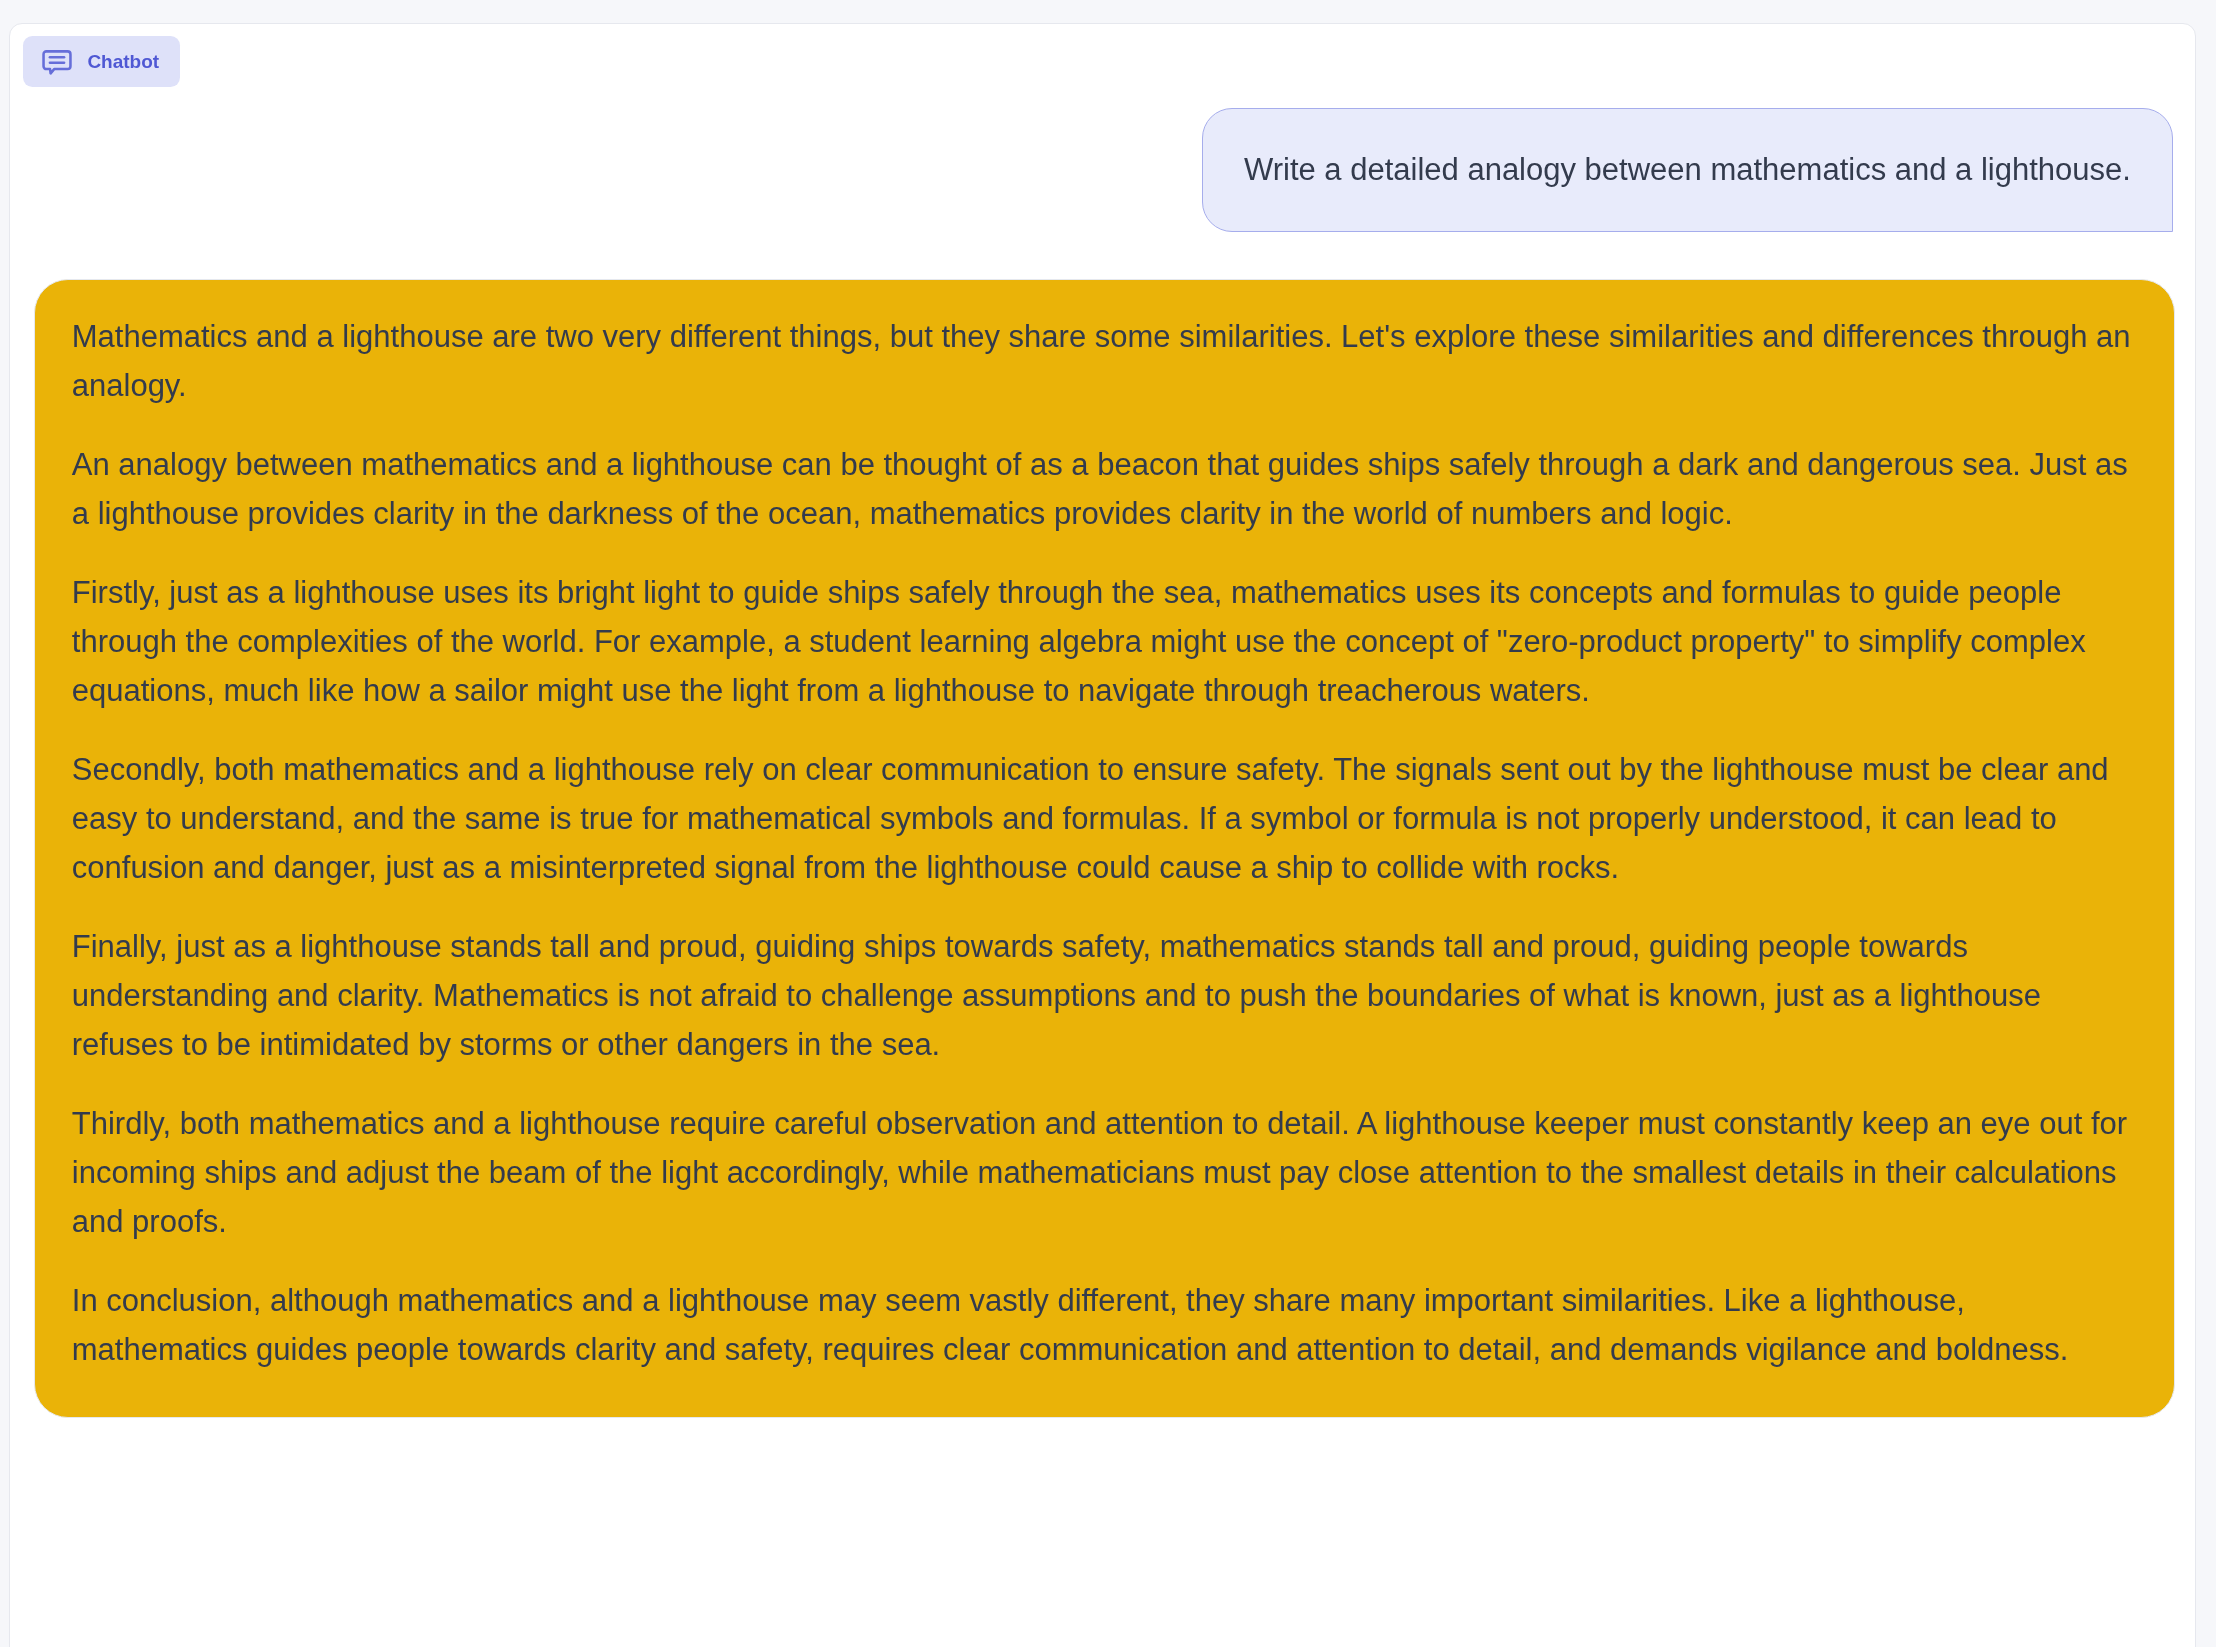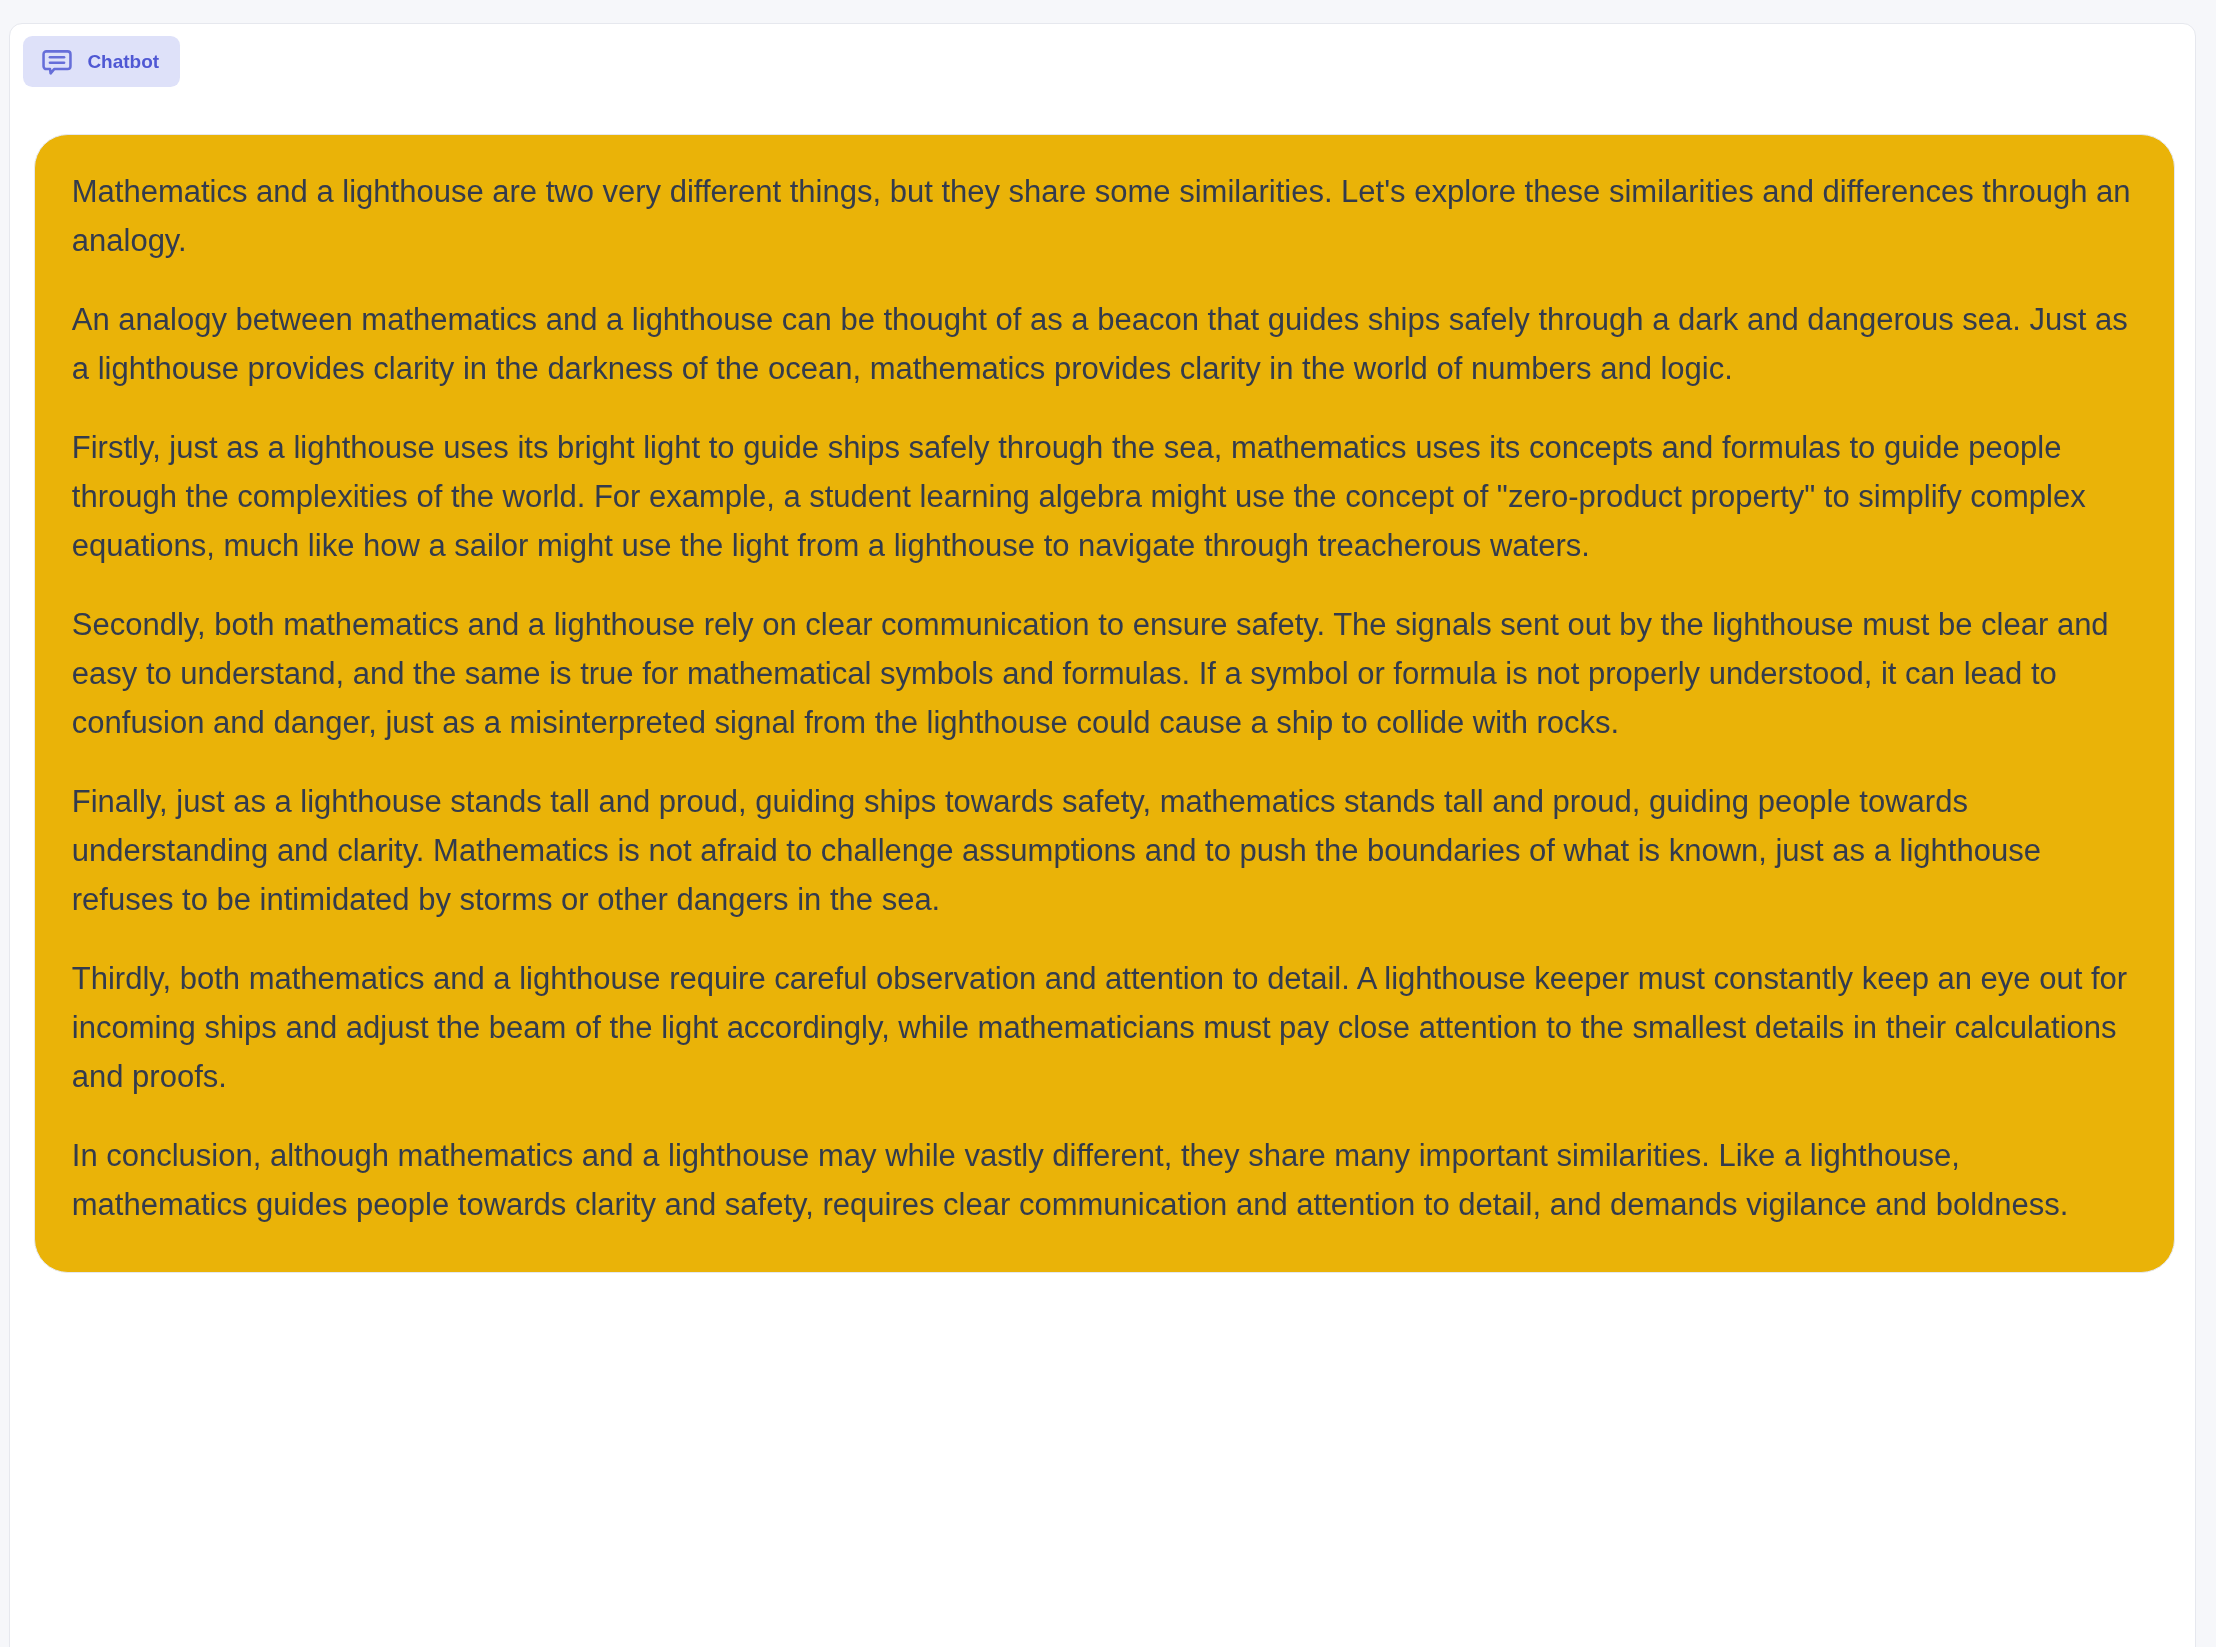"Write a detailed analogy between" div.row-user { html: none -> <div> <div> <span>Write a detailed analogy between mathematics and a lighthouse.</span> </div> </div> }
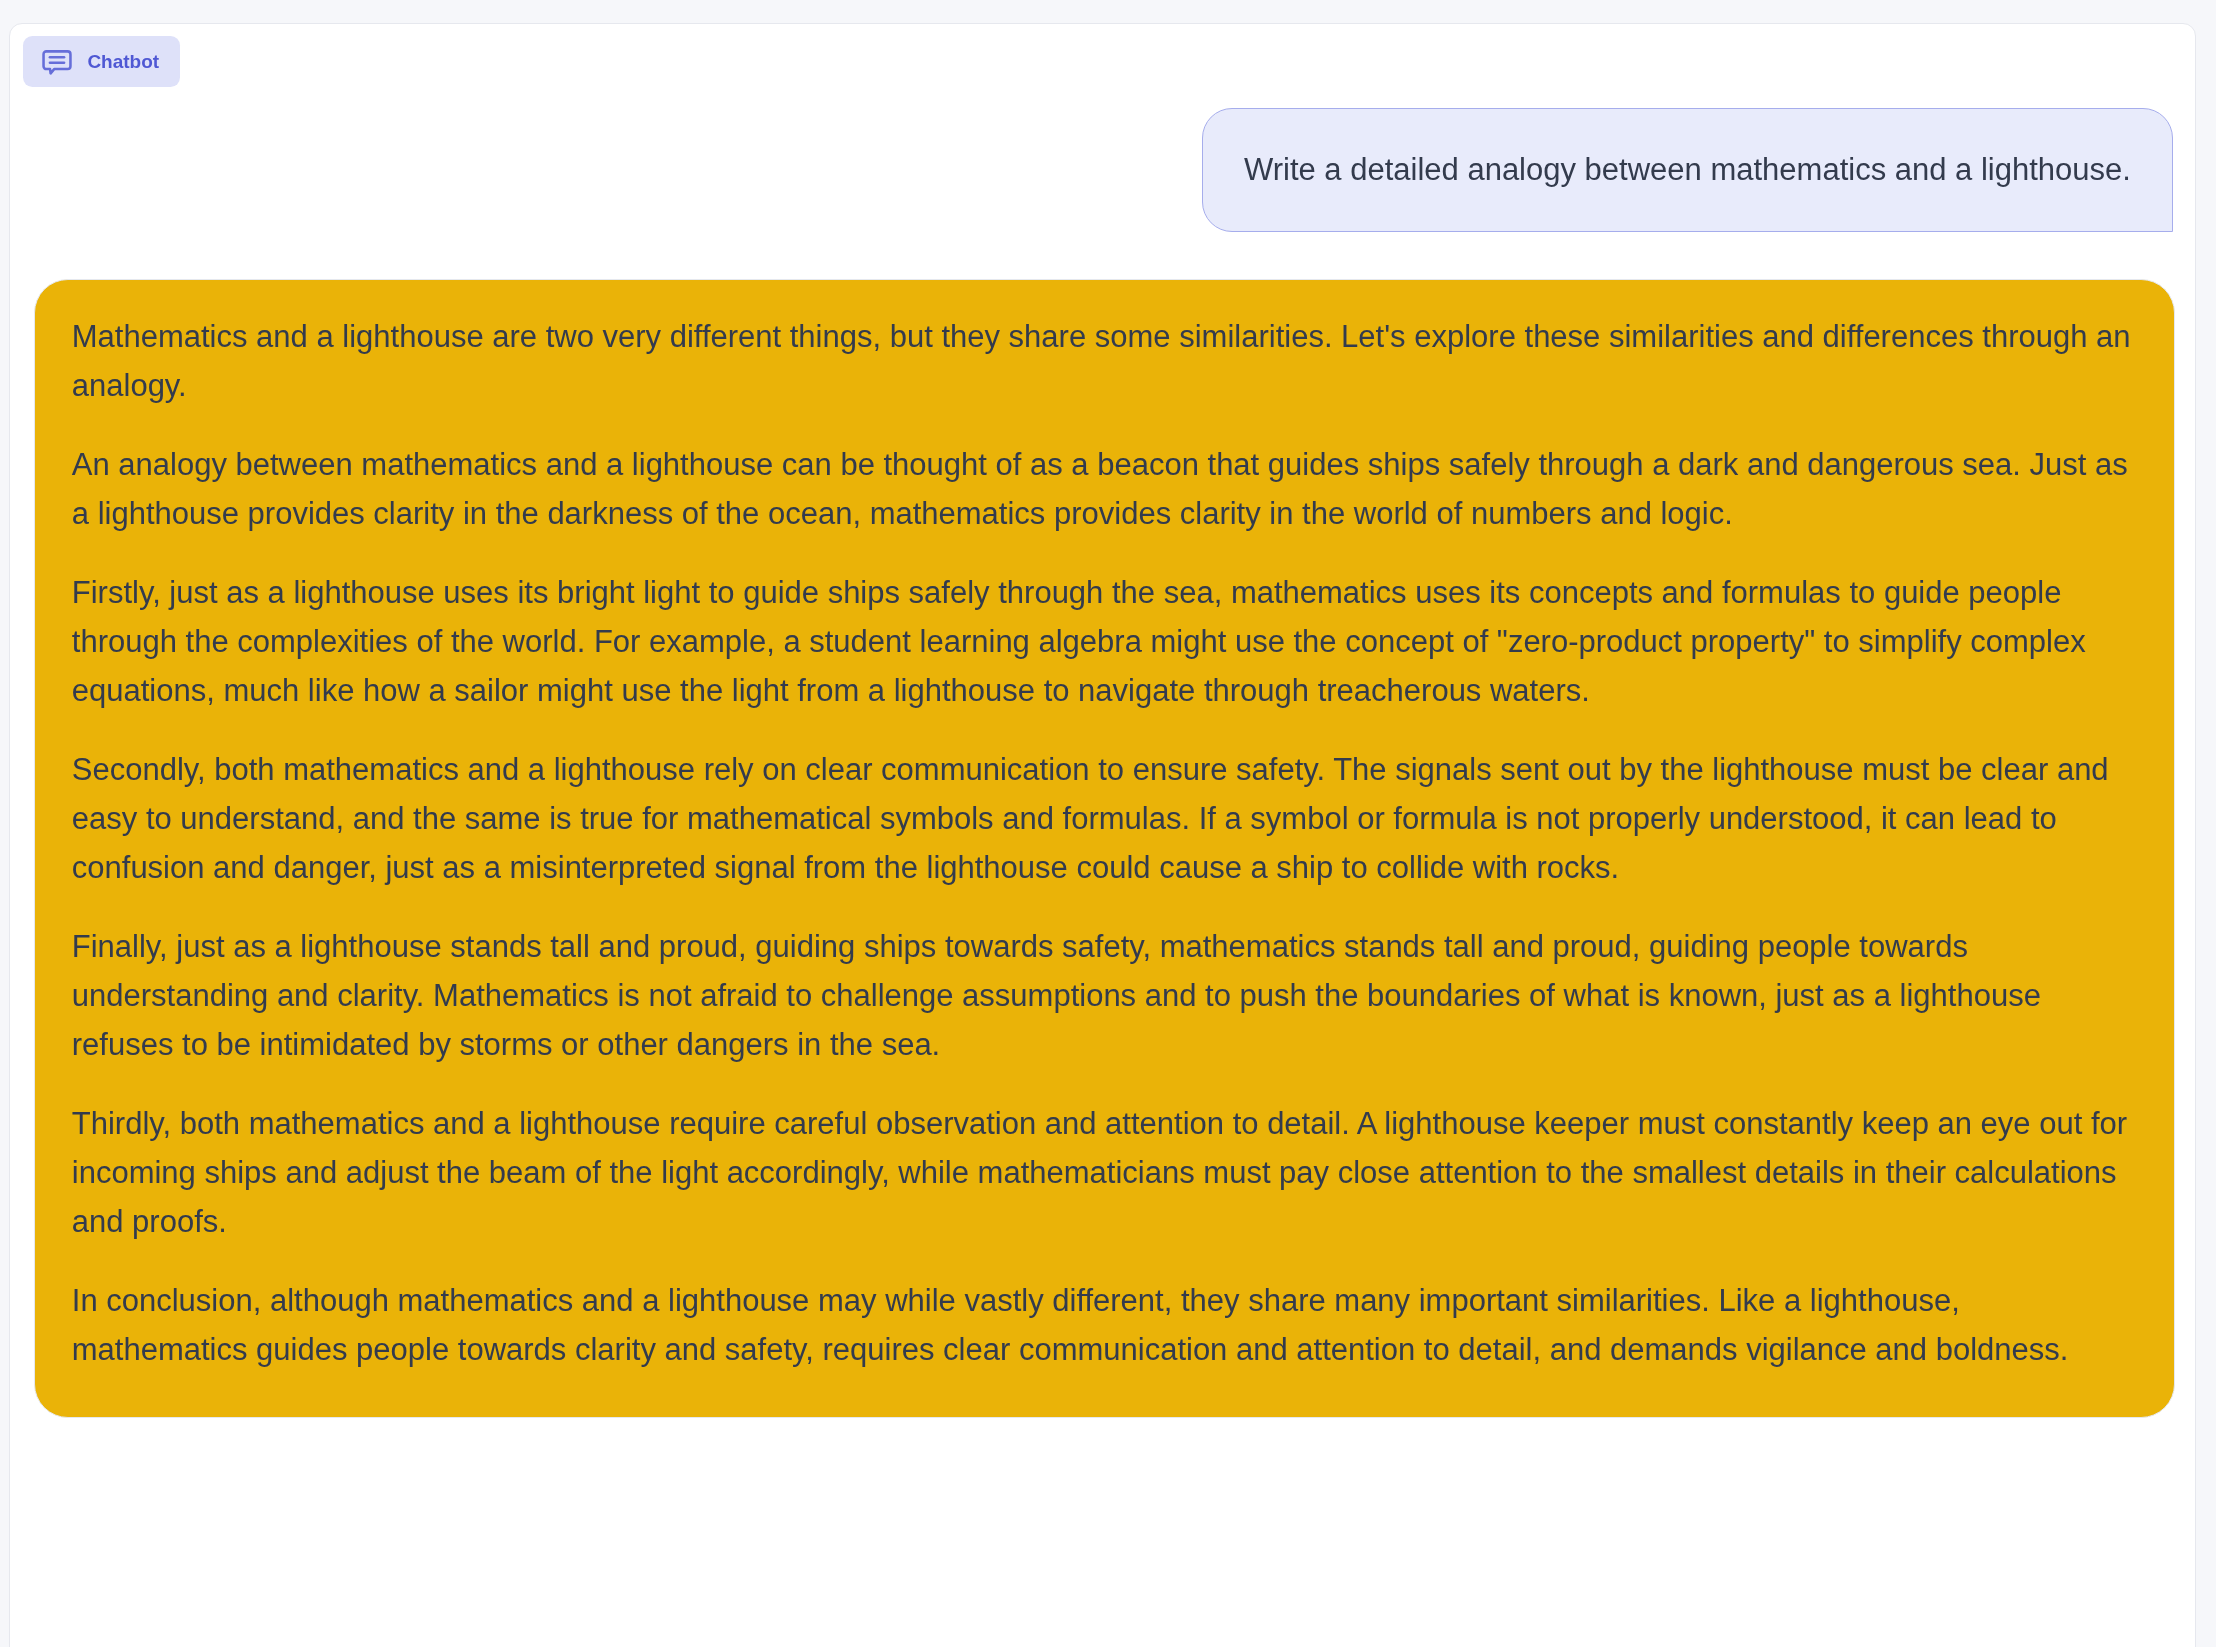"In conclusion, although mathematics and" p { text: while -> seem }
